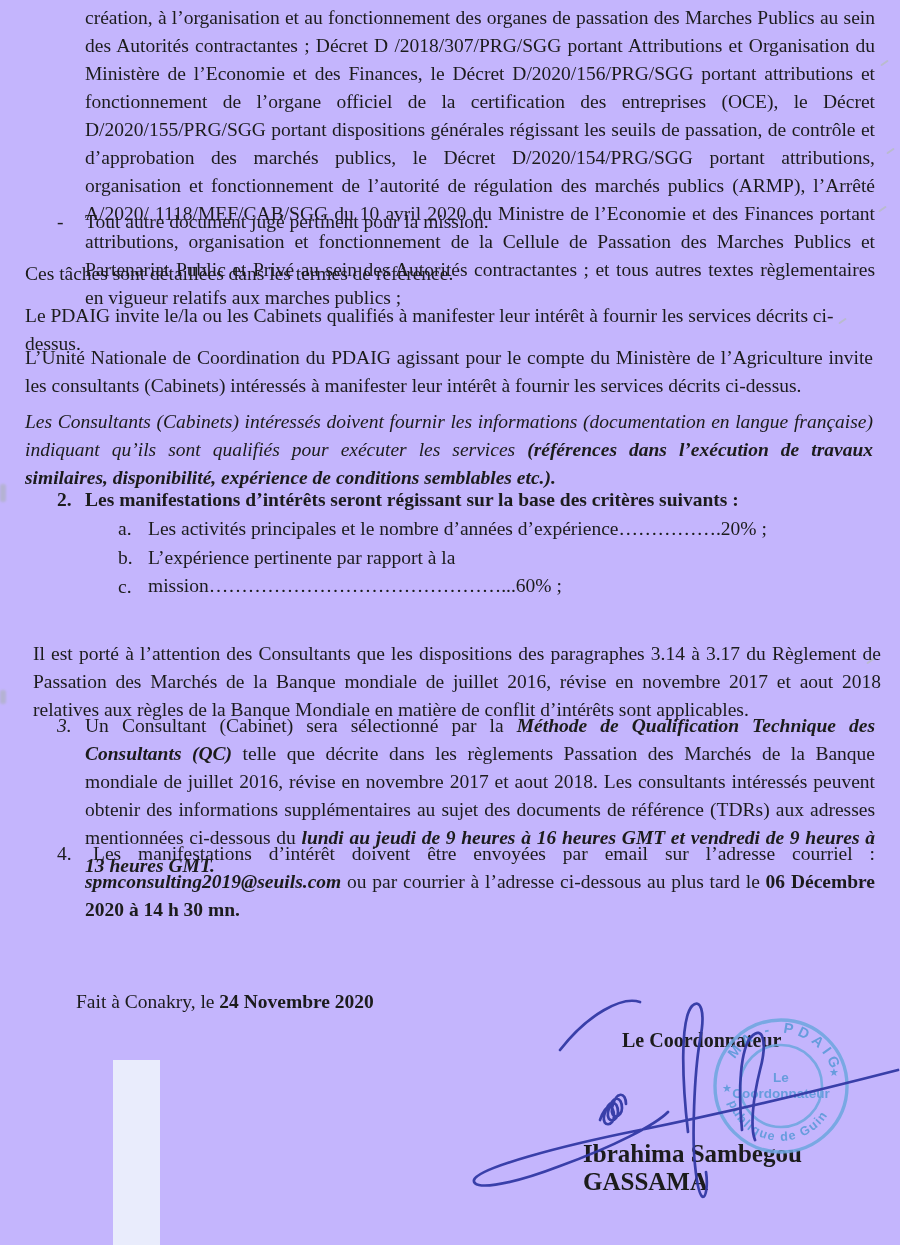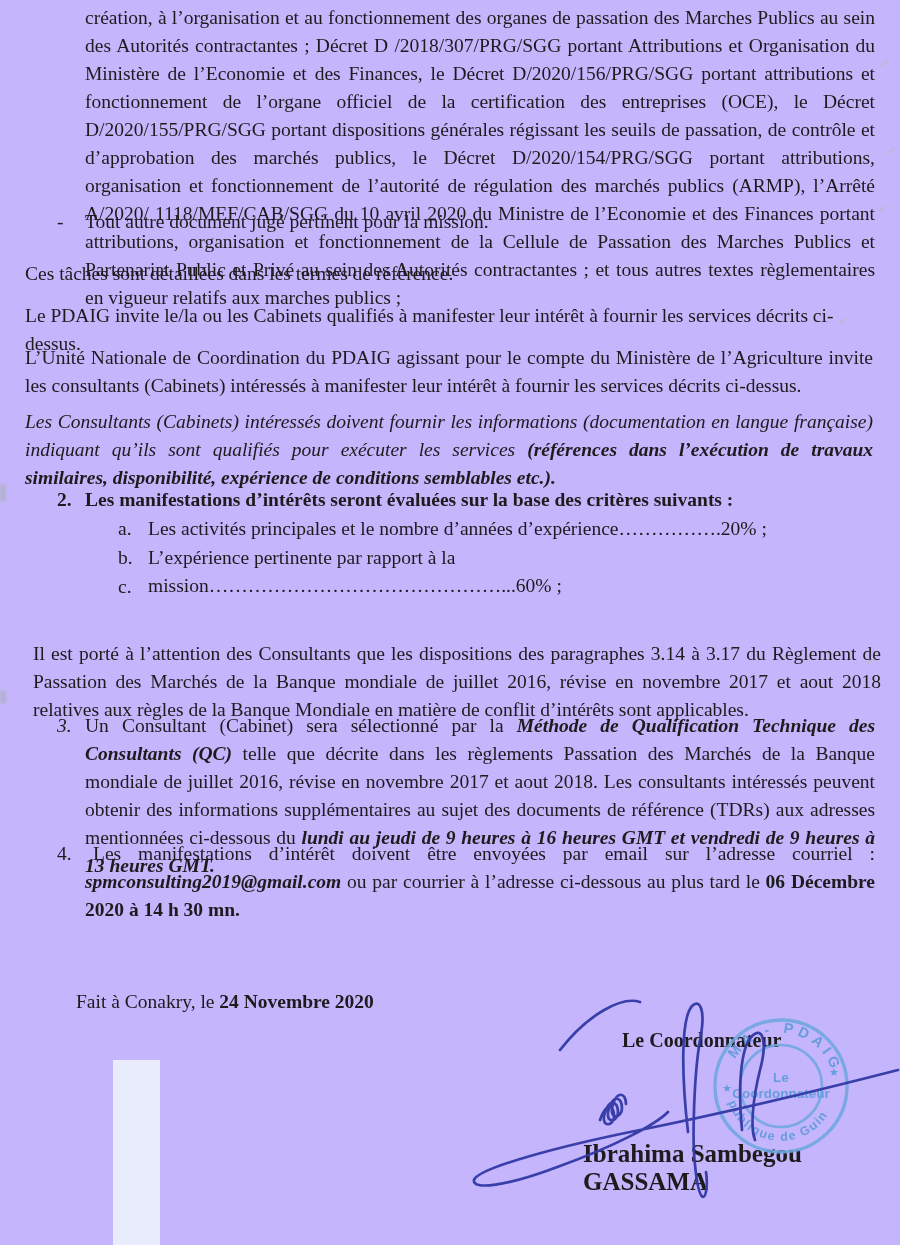"Les manifestations d’intérêts seront" span.b { text: évaluées -> régissant }
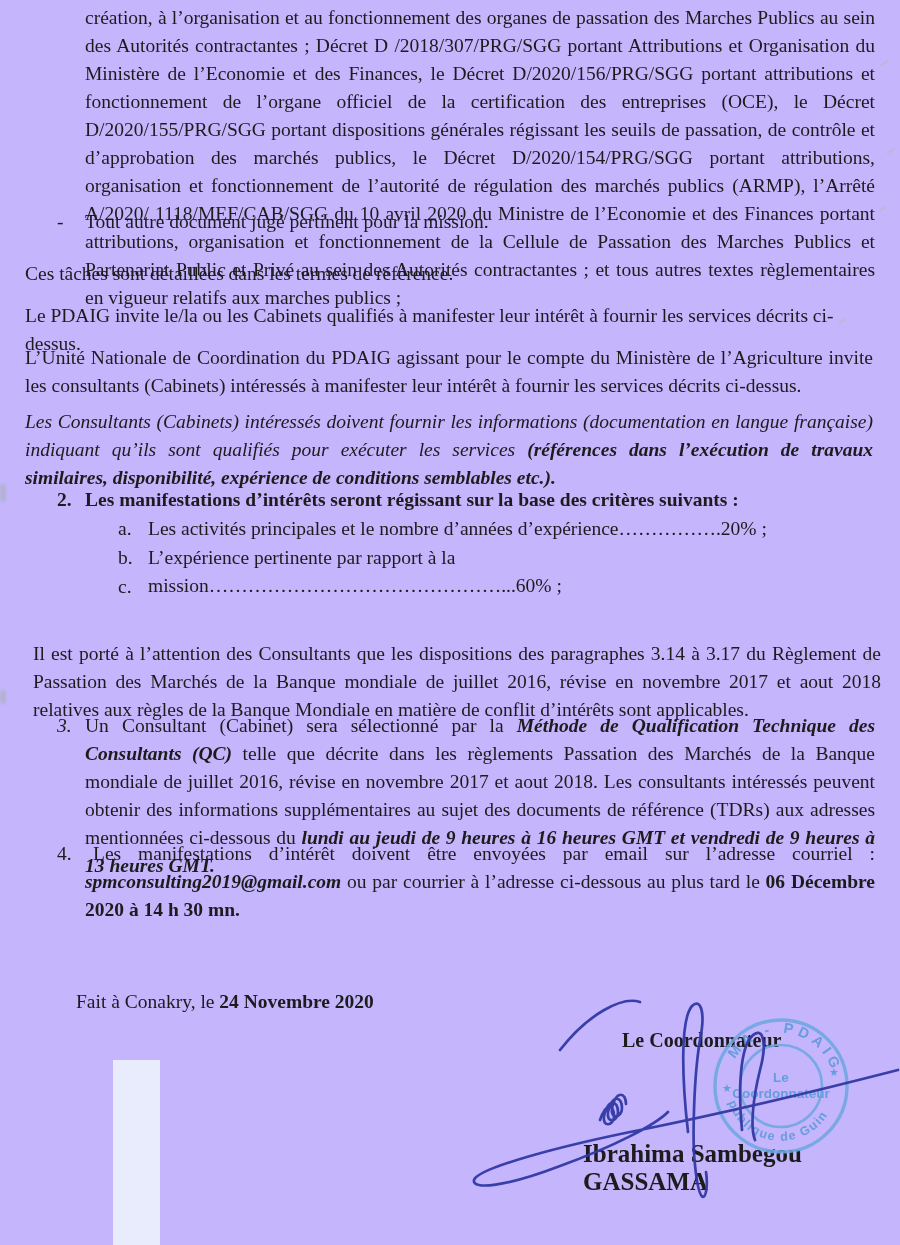"spmconsulting2019@gmail.com" span.bi { text: spmconsulting2019@gmail.com -> spmconsulting2019@seuils.com }
